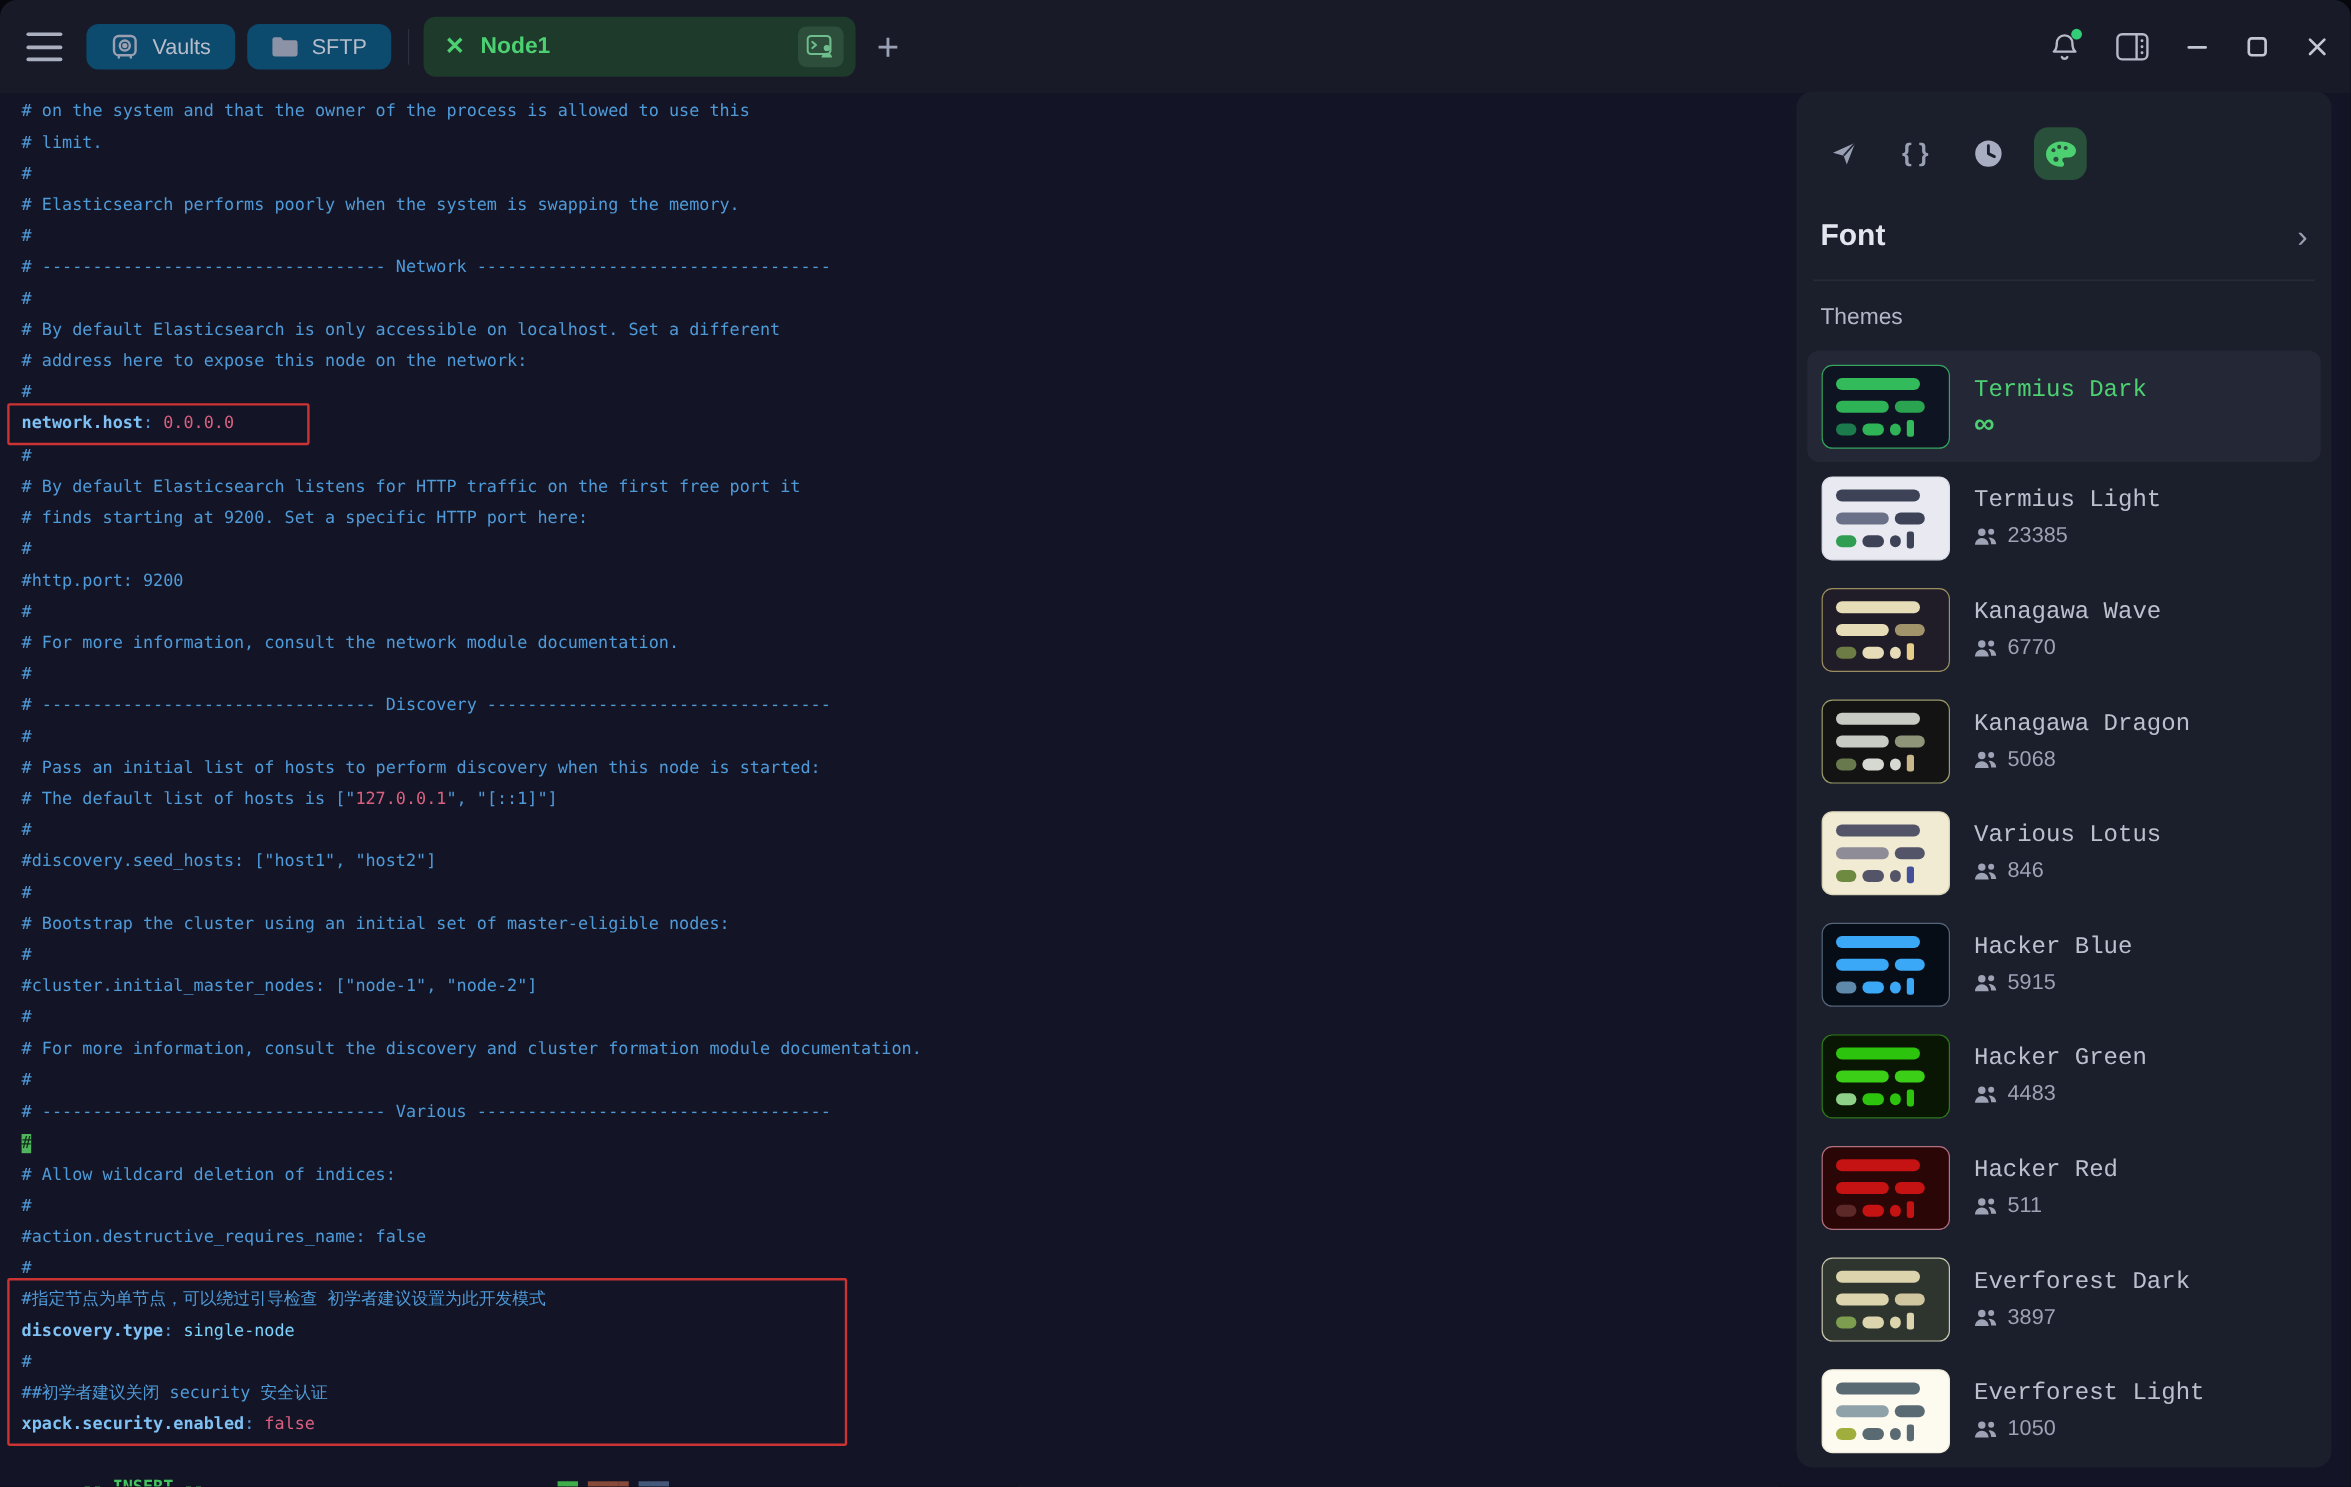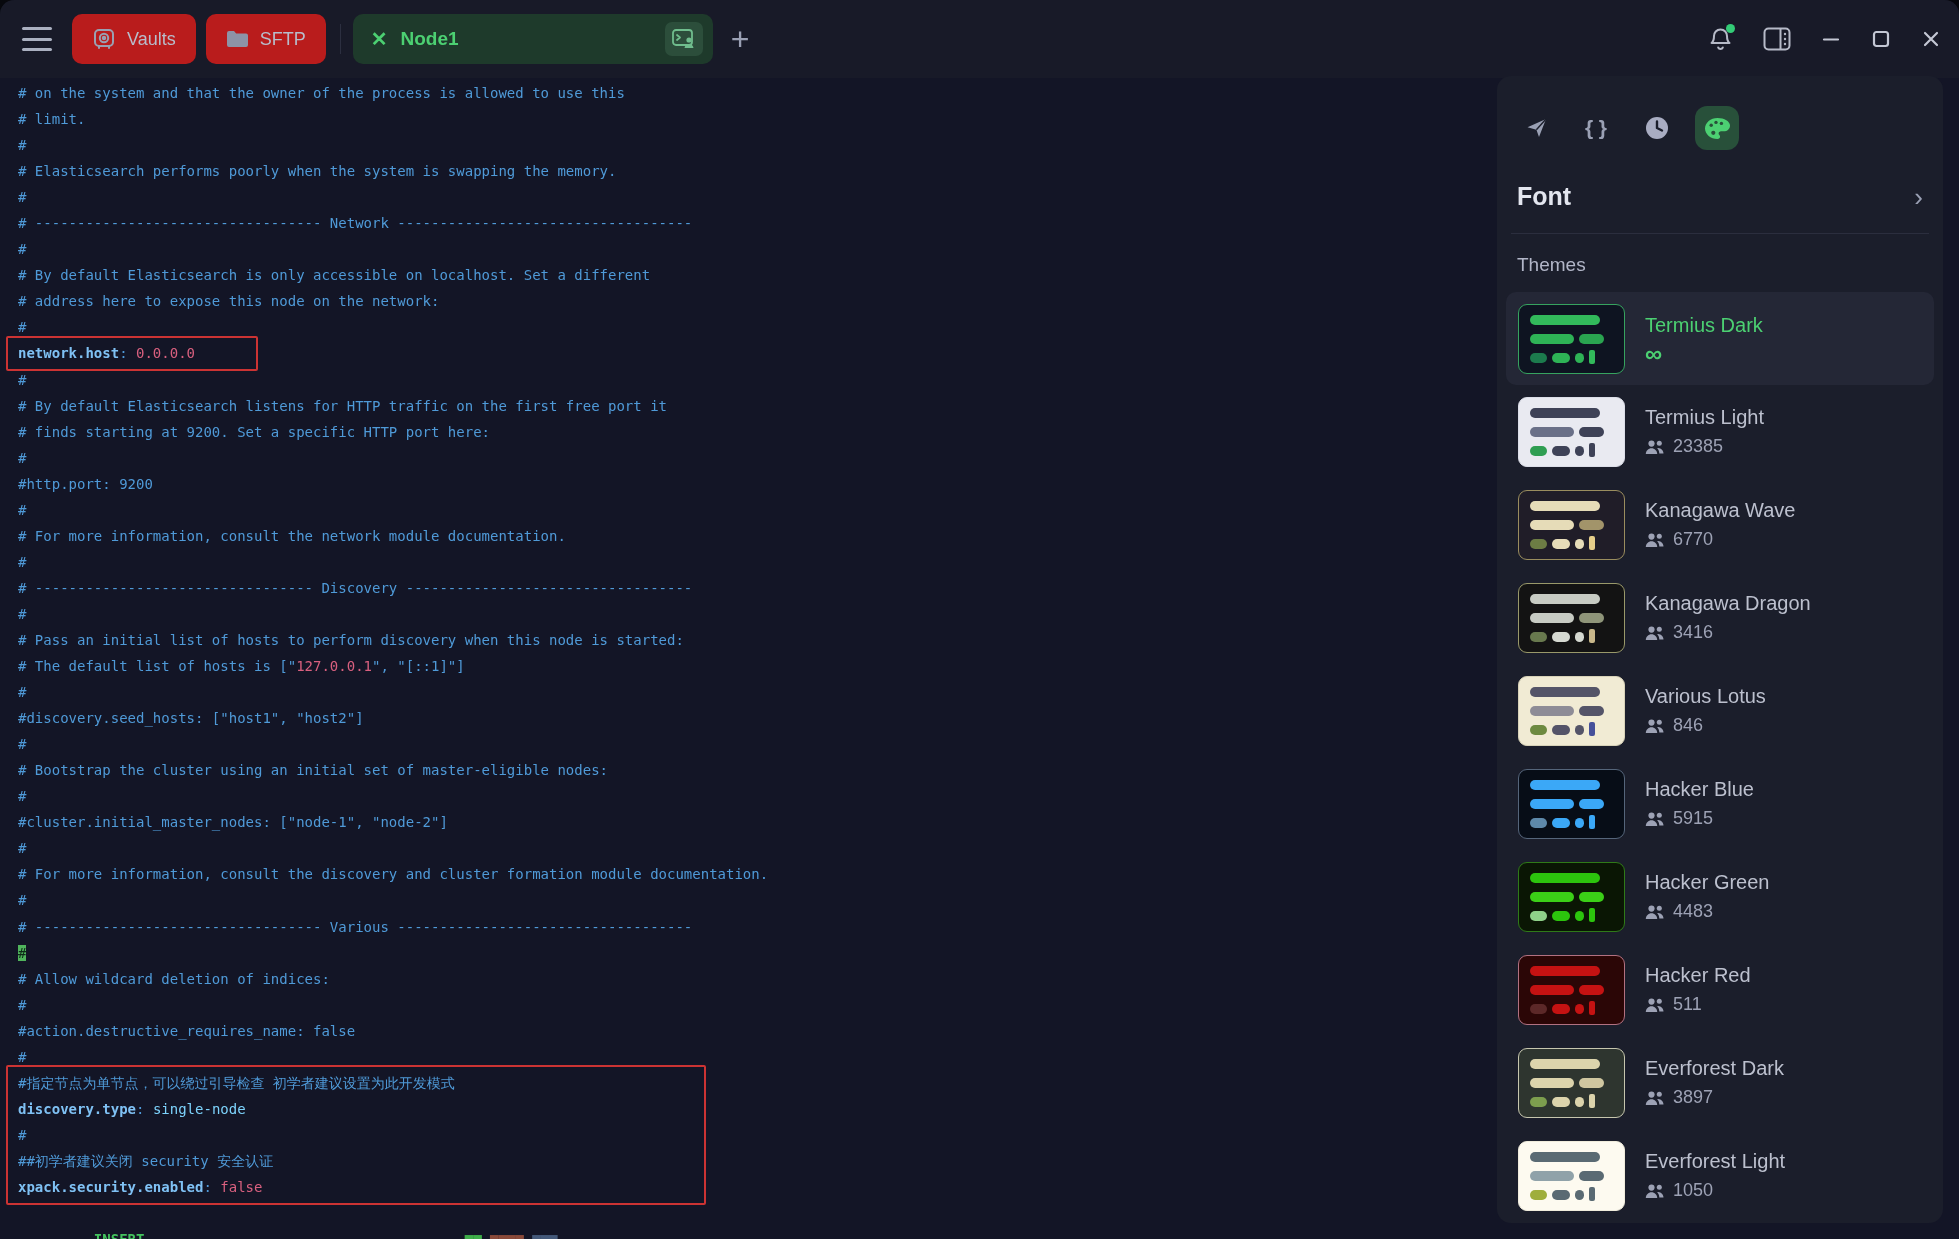"Vaults" .tb-btn { background: #b91c1c -> #0c4a6e; height: 50px -> 38px }
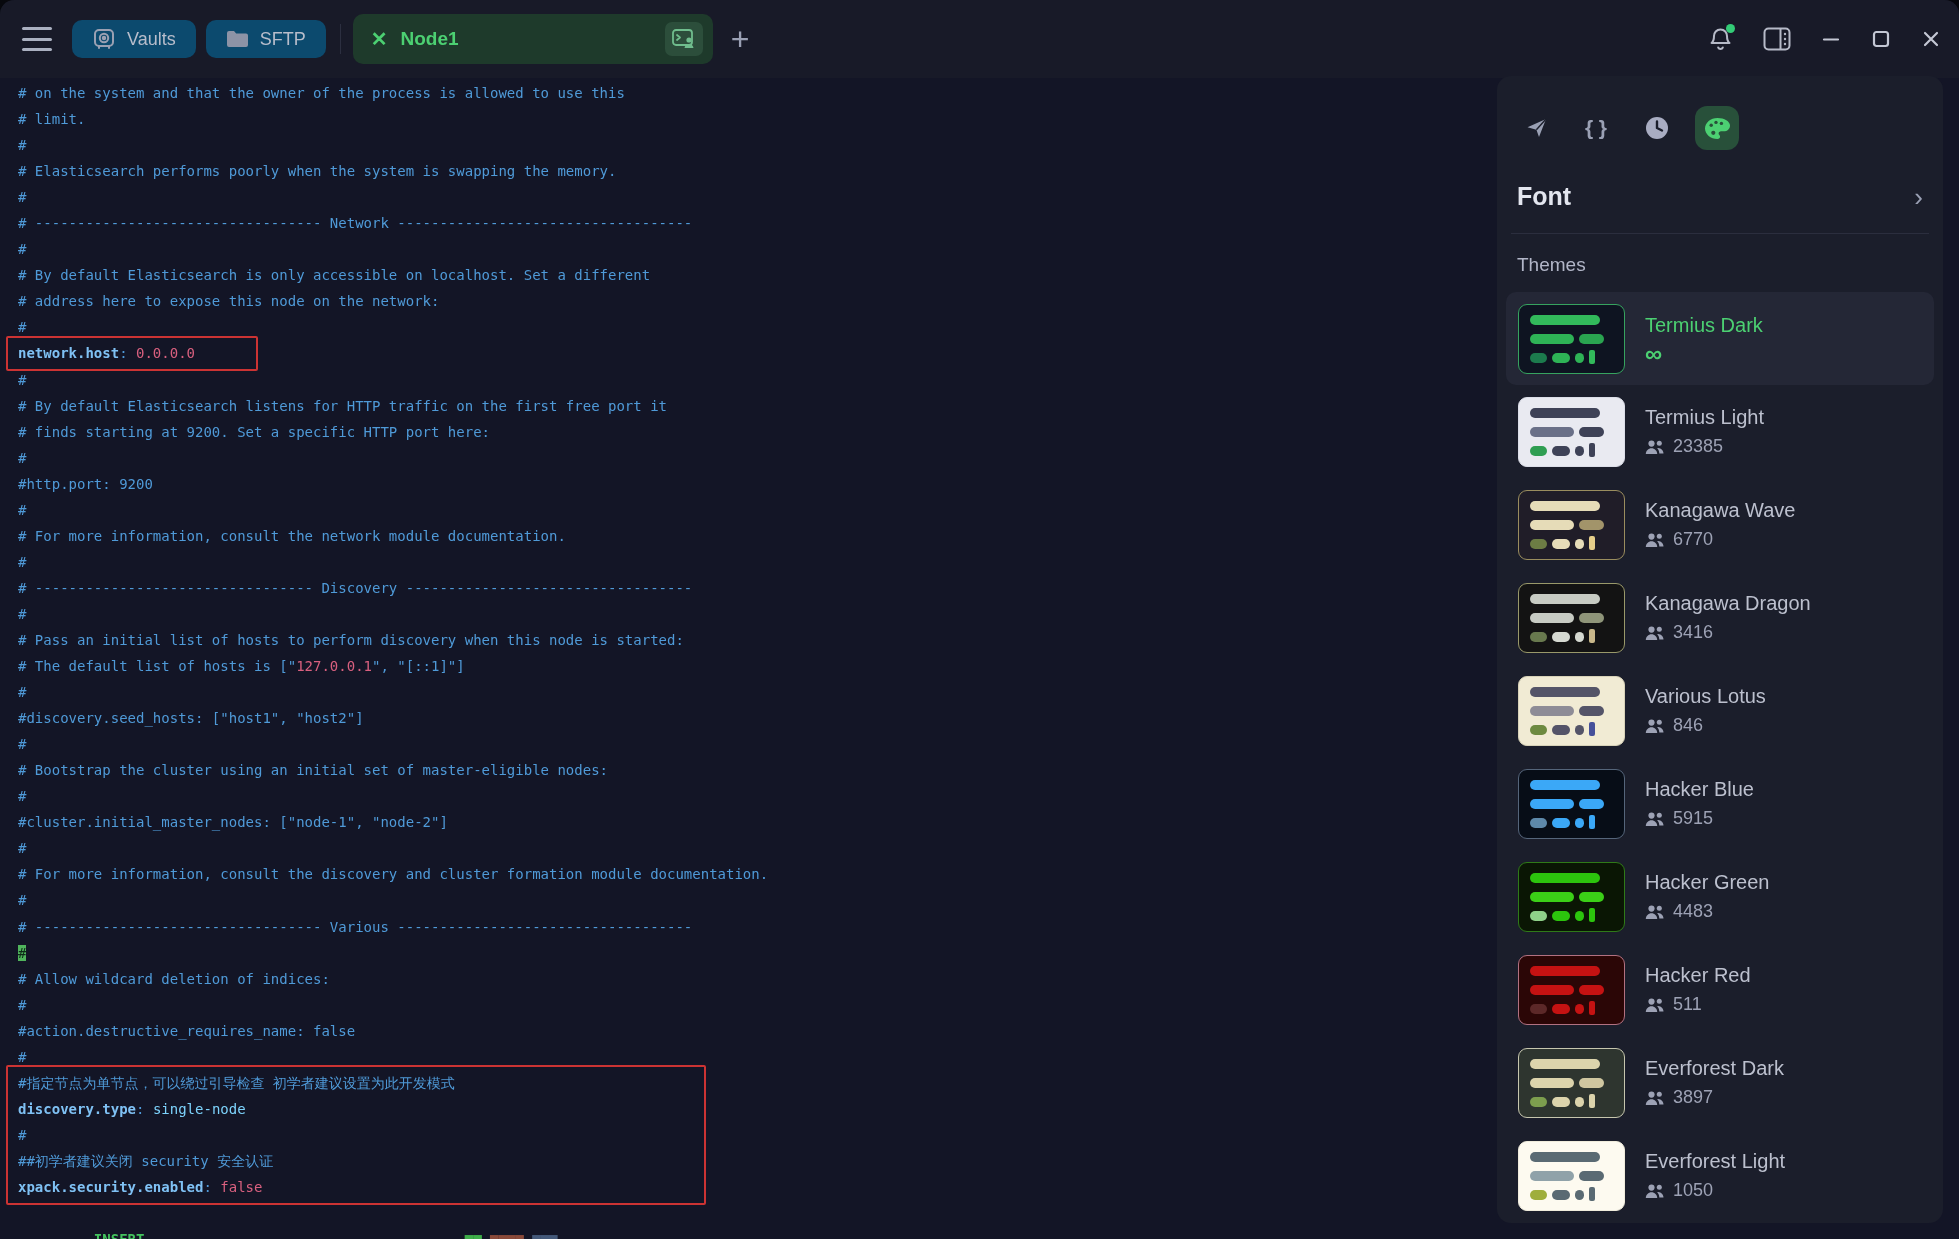"Termius Dark" .theme-name { font-family: none -> Liberation Mono, monospace }
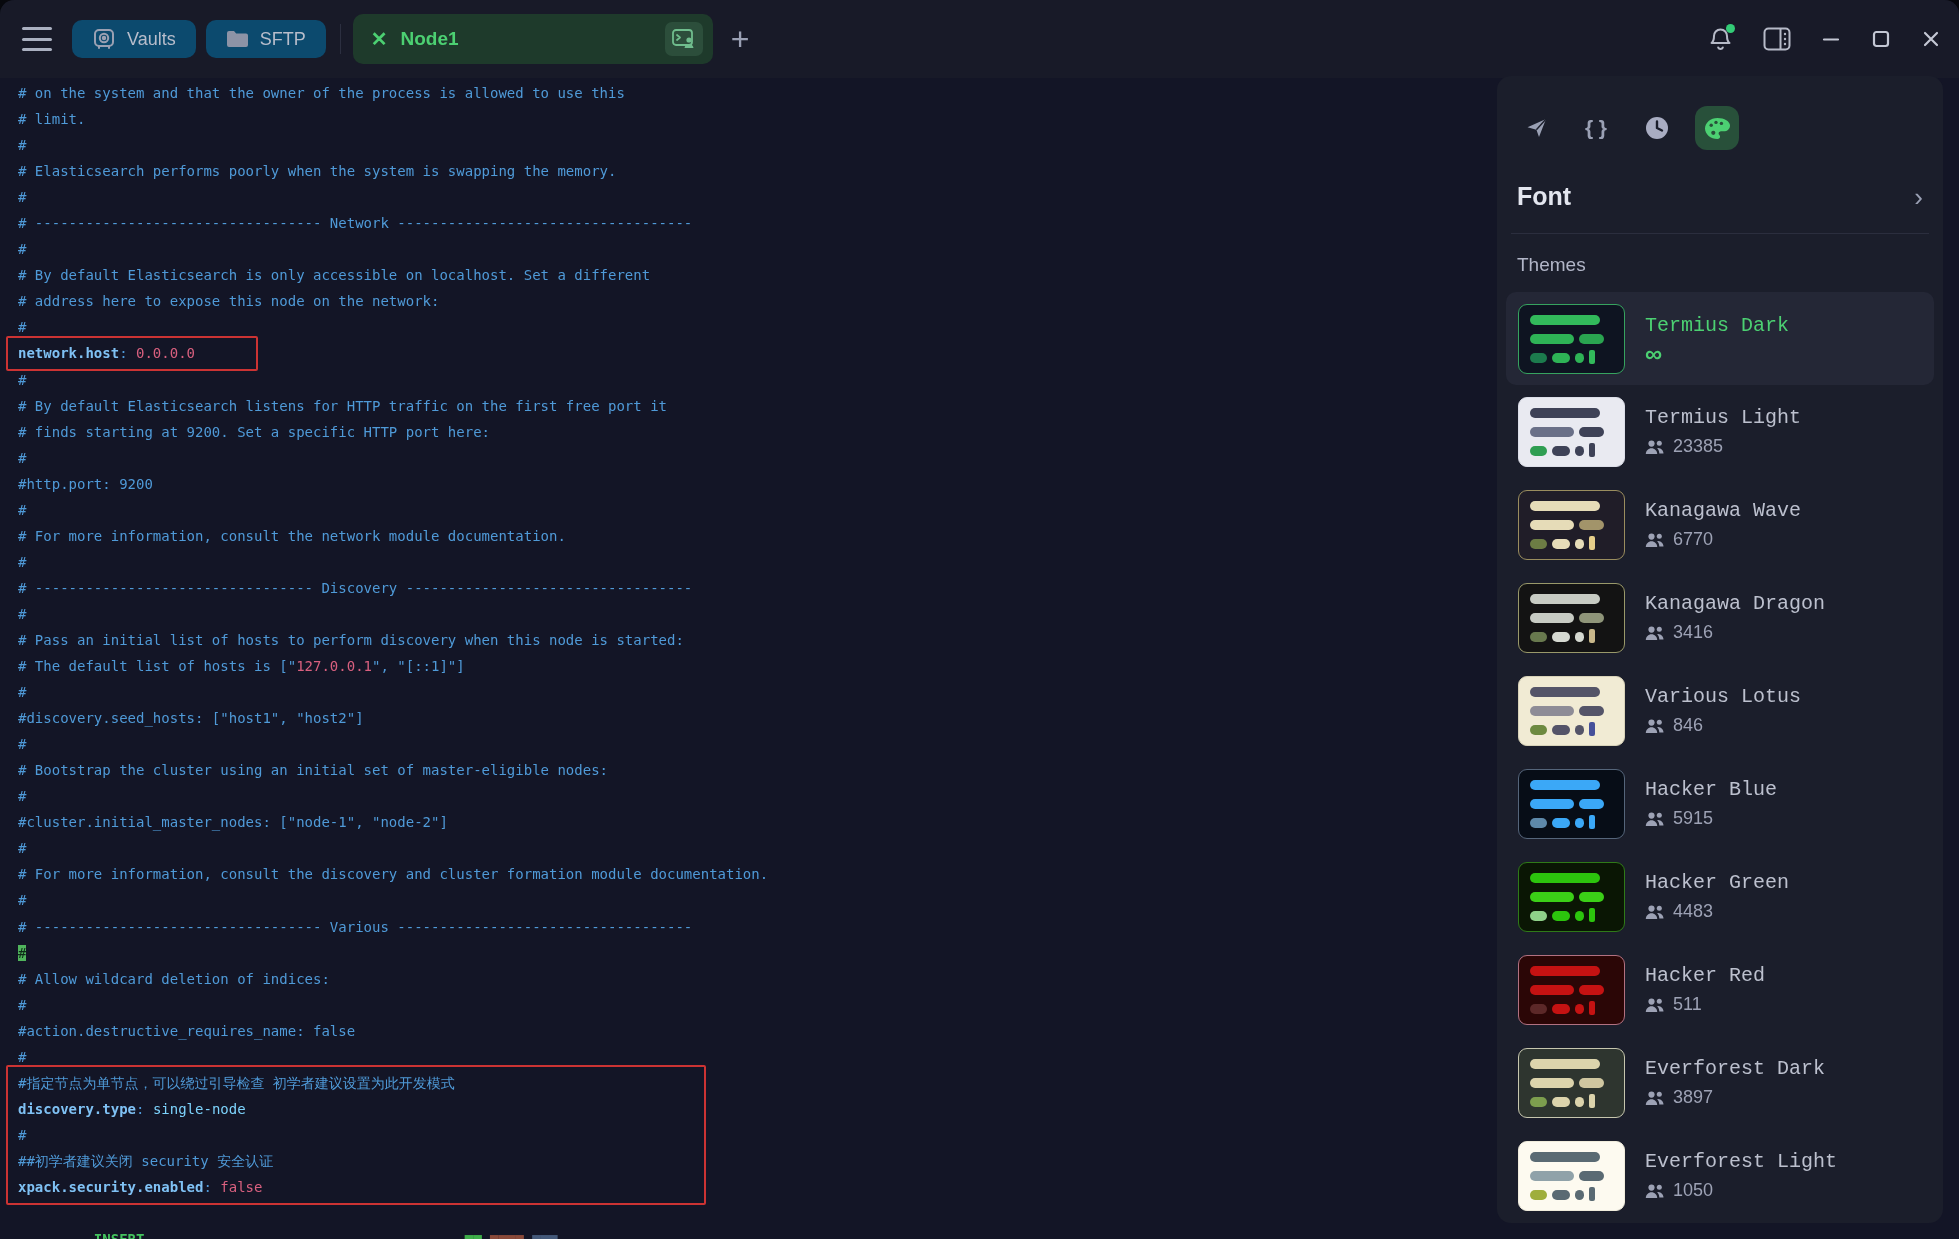"3416" span { text: 3416 -> 5068 }
